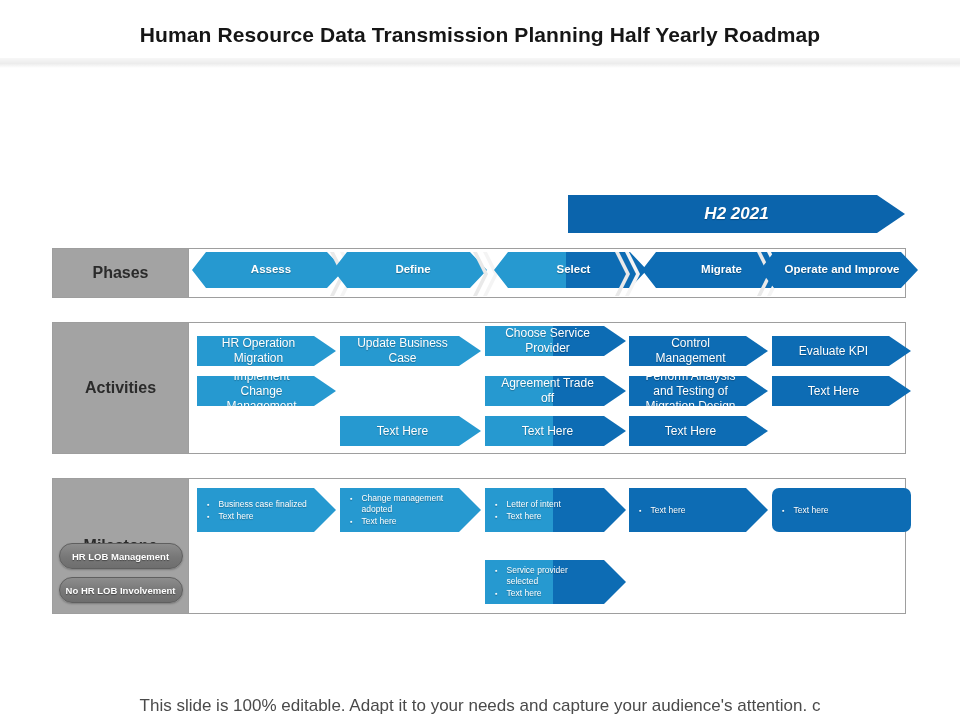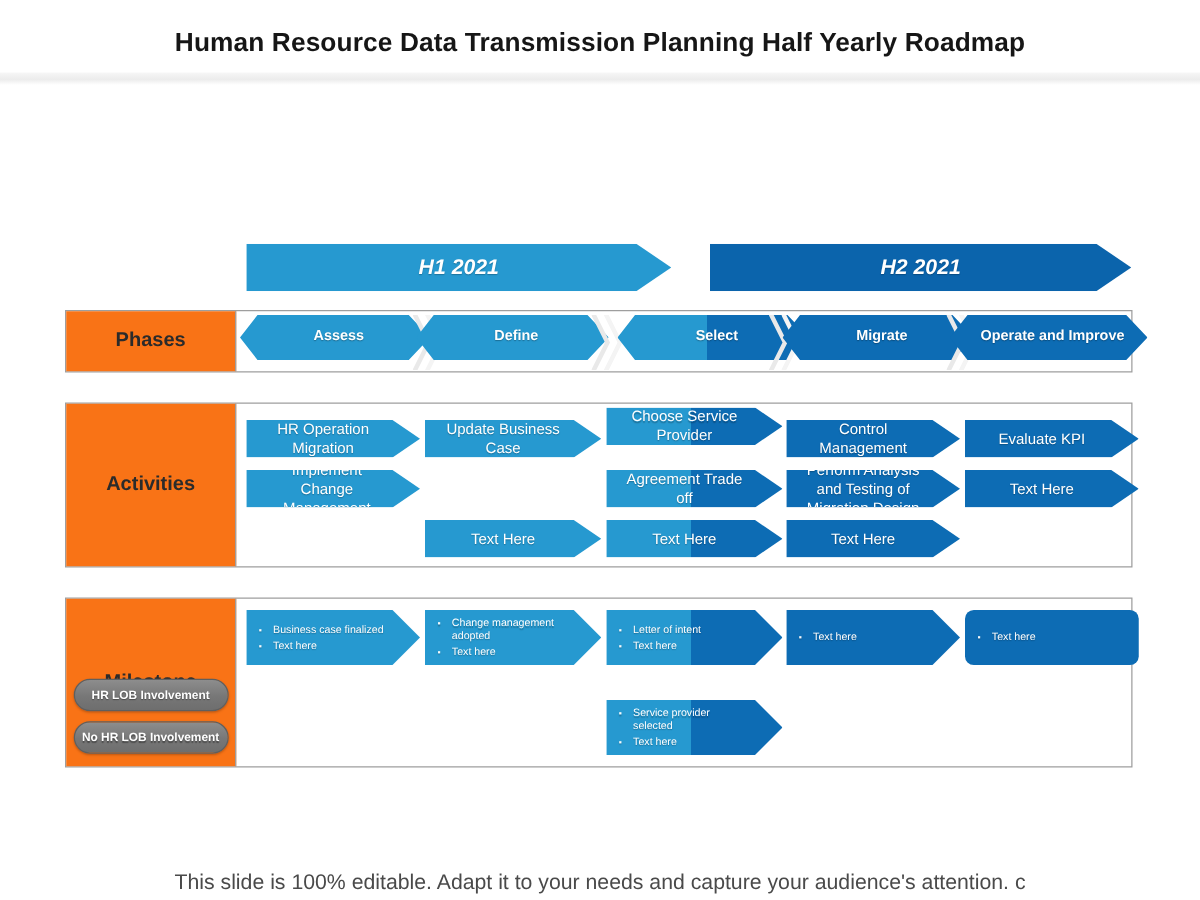"H1 2021" div.band { html: <div> <span>H1 2021</span> </div> -> none }
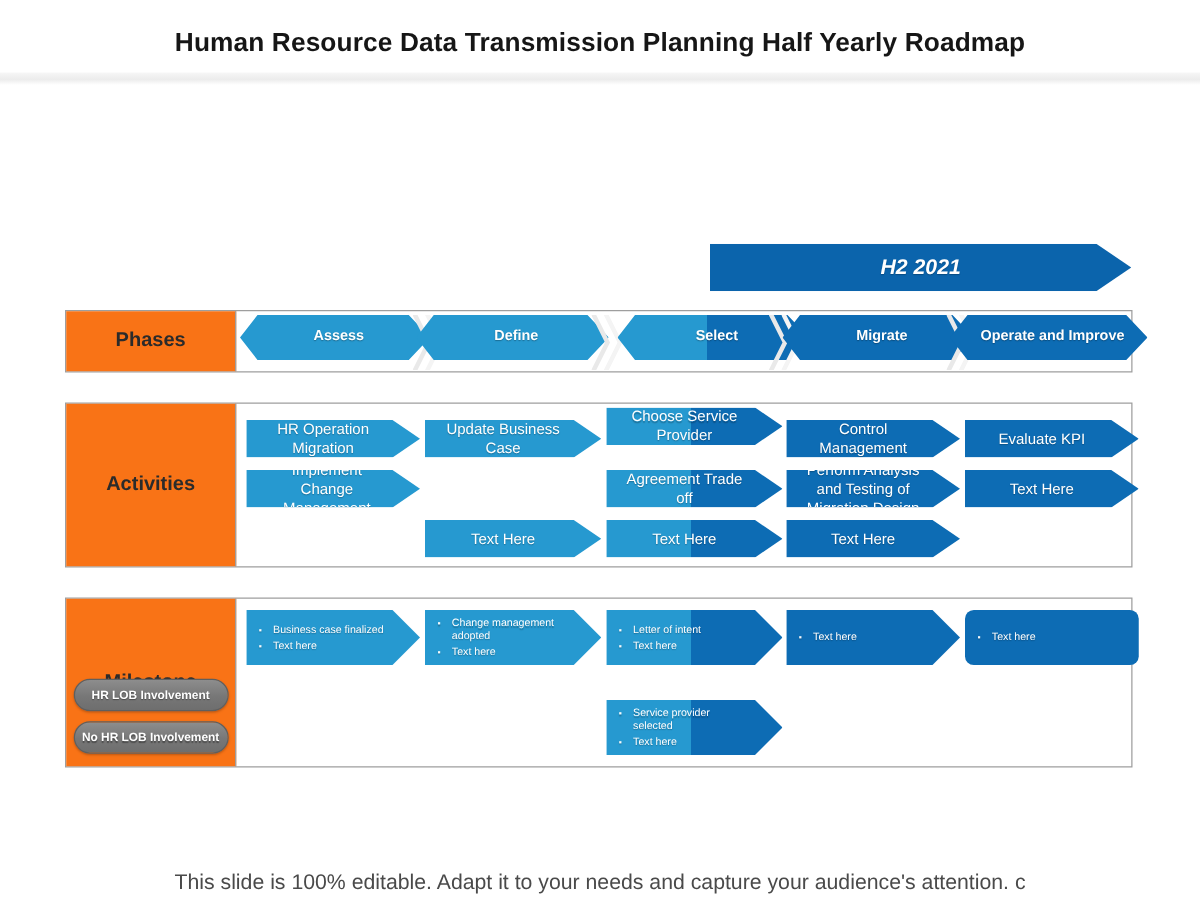"Phases" .panel .label-col { background: #f97316 -> #a3a3a3 }
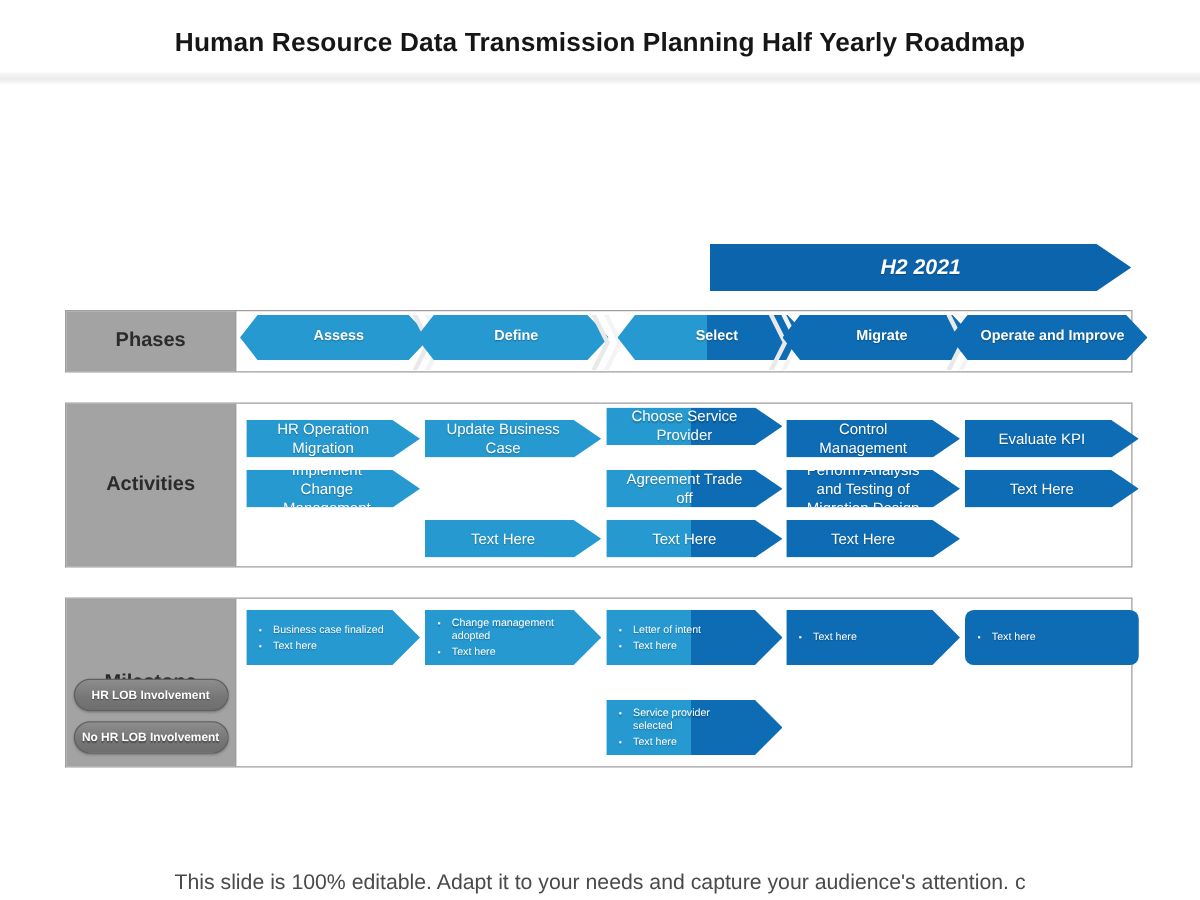"Migrate" div.chev { left: 436px -> 452px }
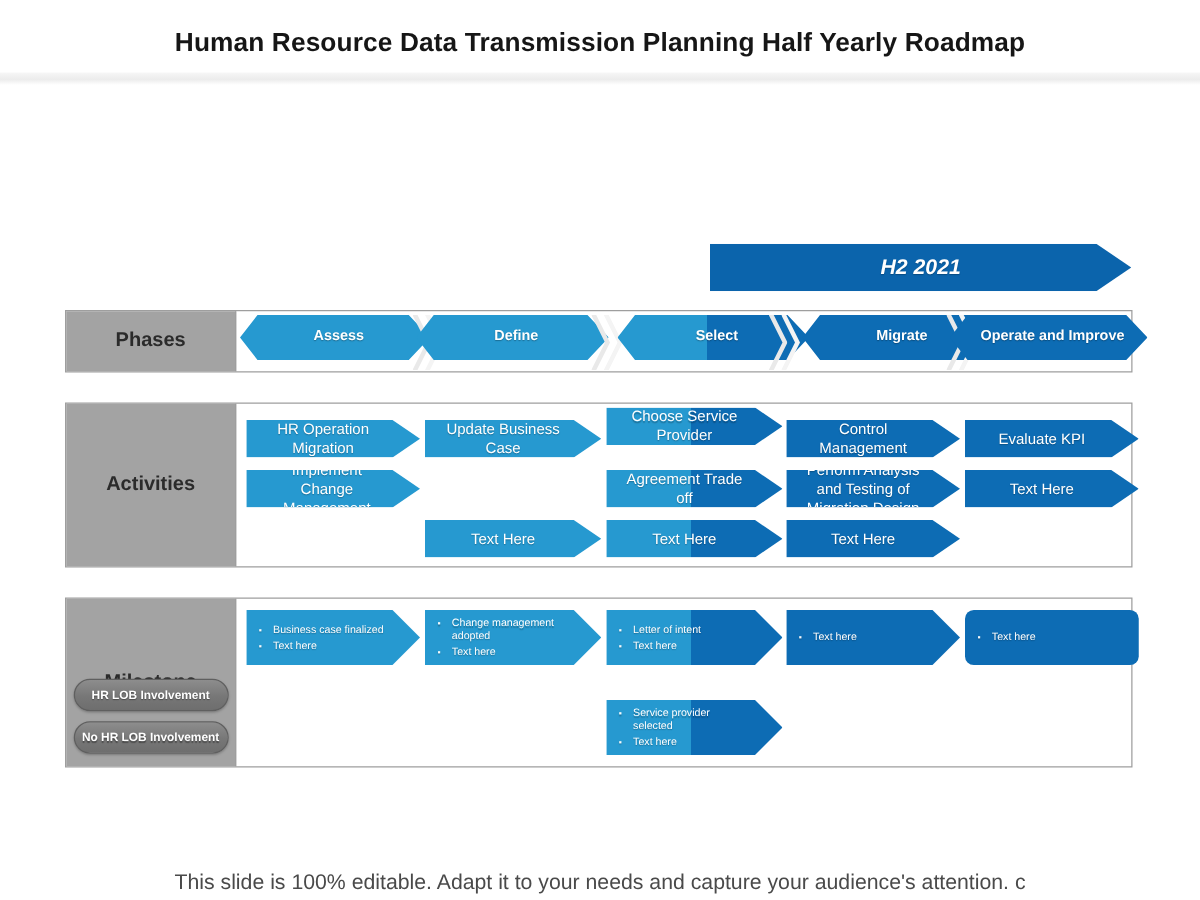"HR LOB Involvement" span { text: Involvement -> Management }
